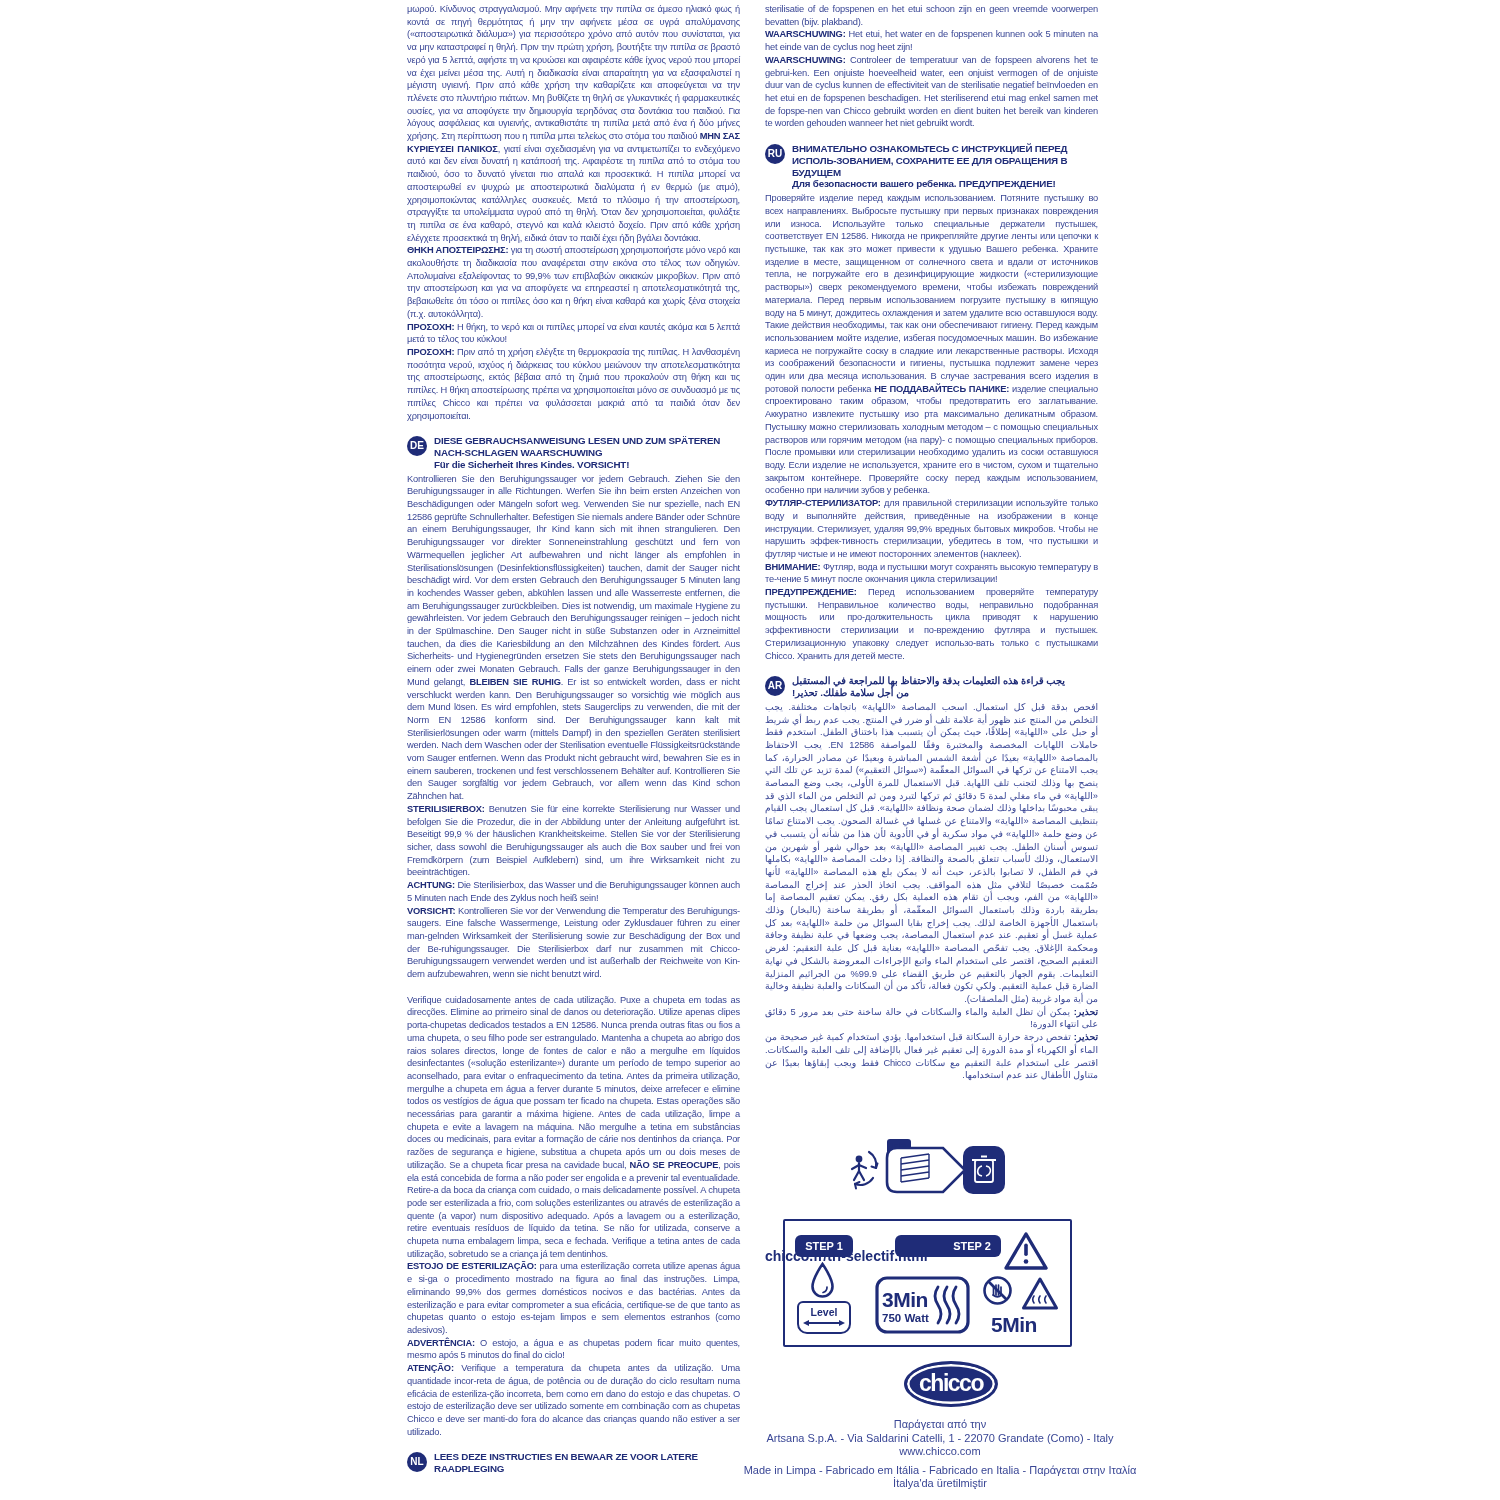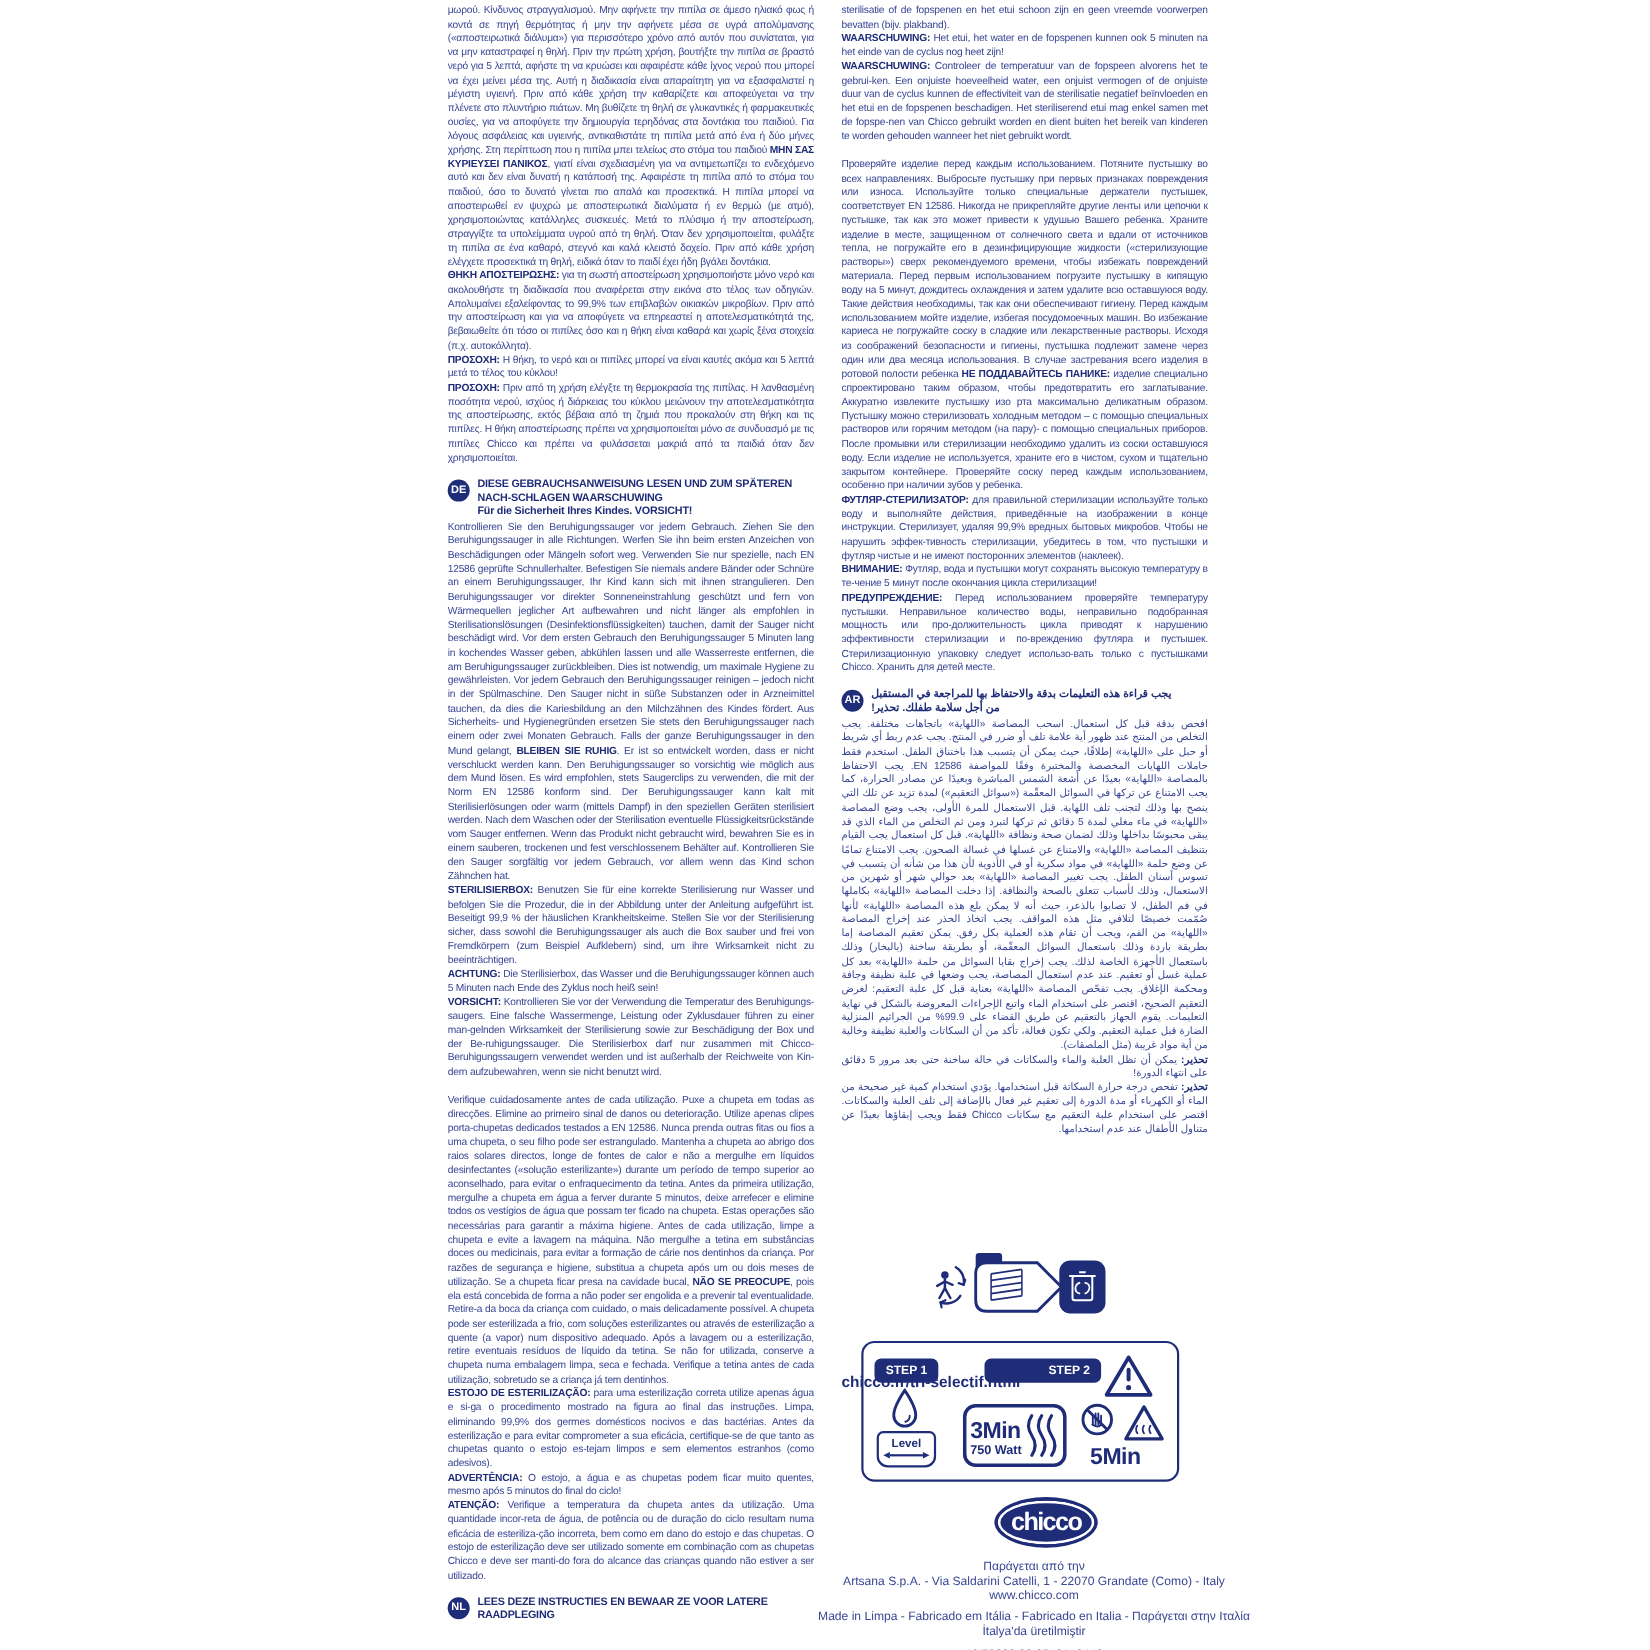"RU" div.sec-head { html: none -> <div> <div>RU</div> <div> <div>ВНИМАТЕЛЬНО ОЗНАКОМЬТЕСЬ С ИНСТРУКЦИЕЙ ПЕРЕД ИСПОЛЬ-ЗОВАНИЕМ, СОХРАНИТЕ ЕЕ ДЛЯ ОБРАЩЕНИЯ В БУДУЩЕМ</div> <div>Для безопасности вашего ребенка. ПРЕДУПРЕЖДЕНИЕ!</div> </div> </div> }
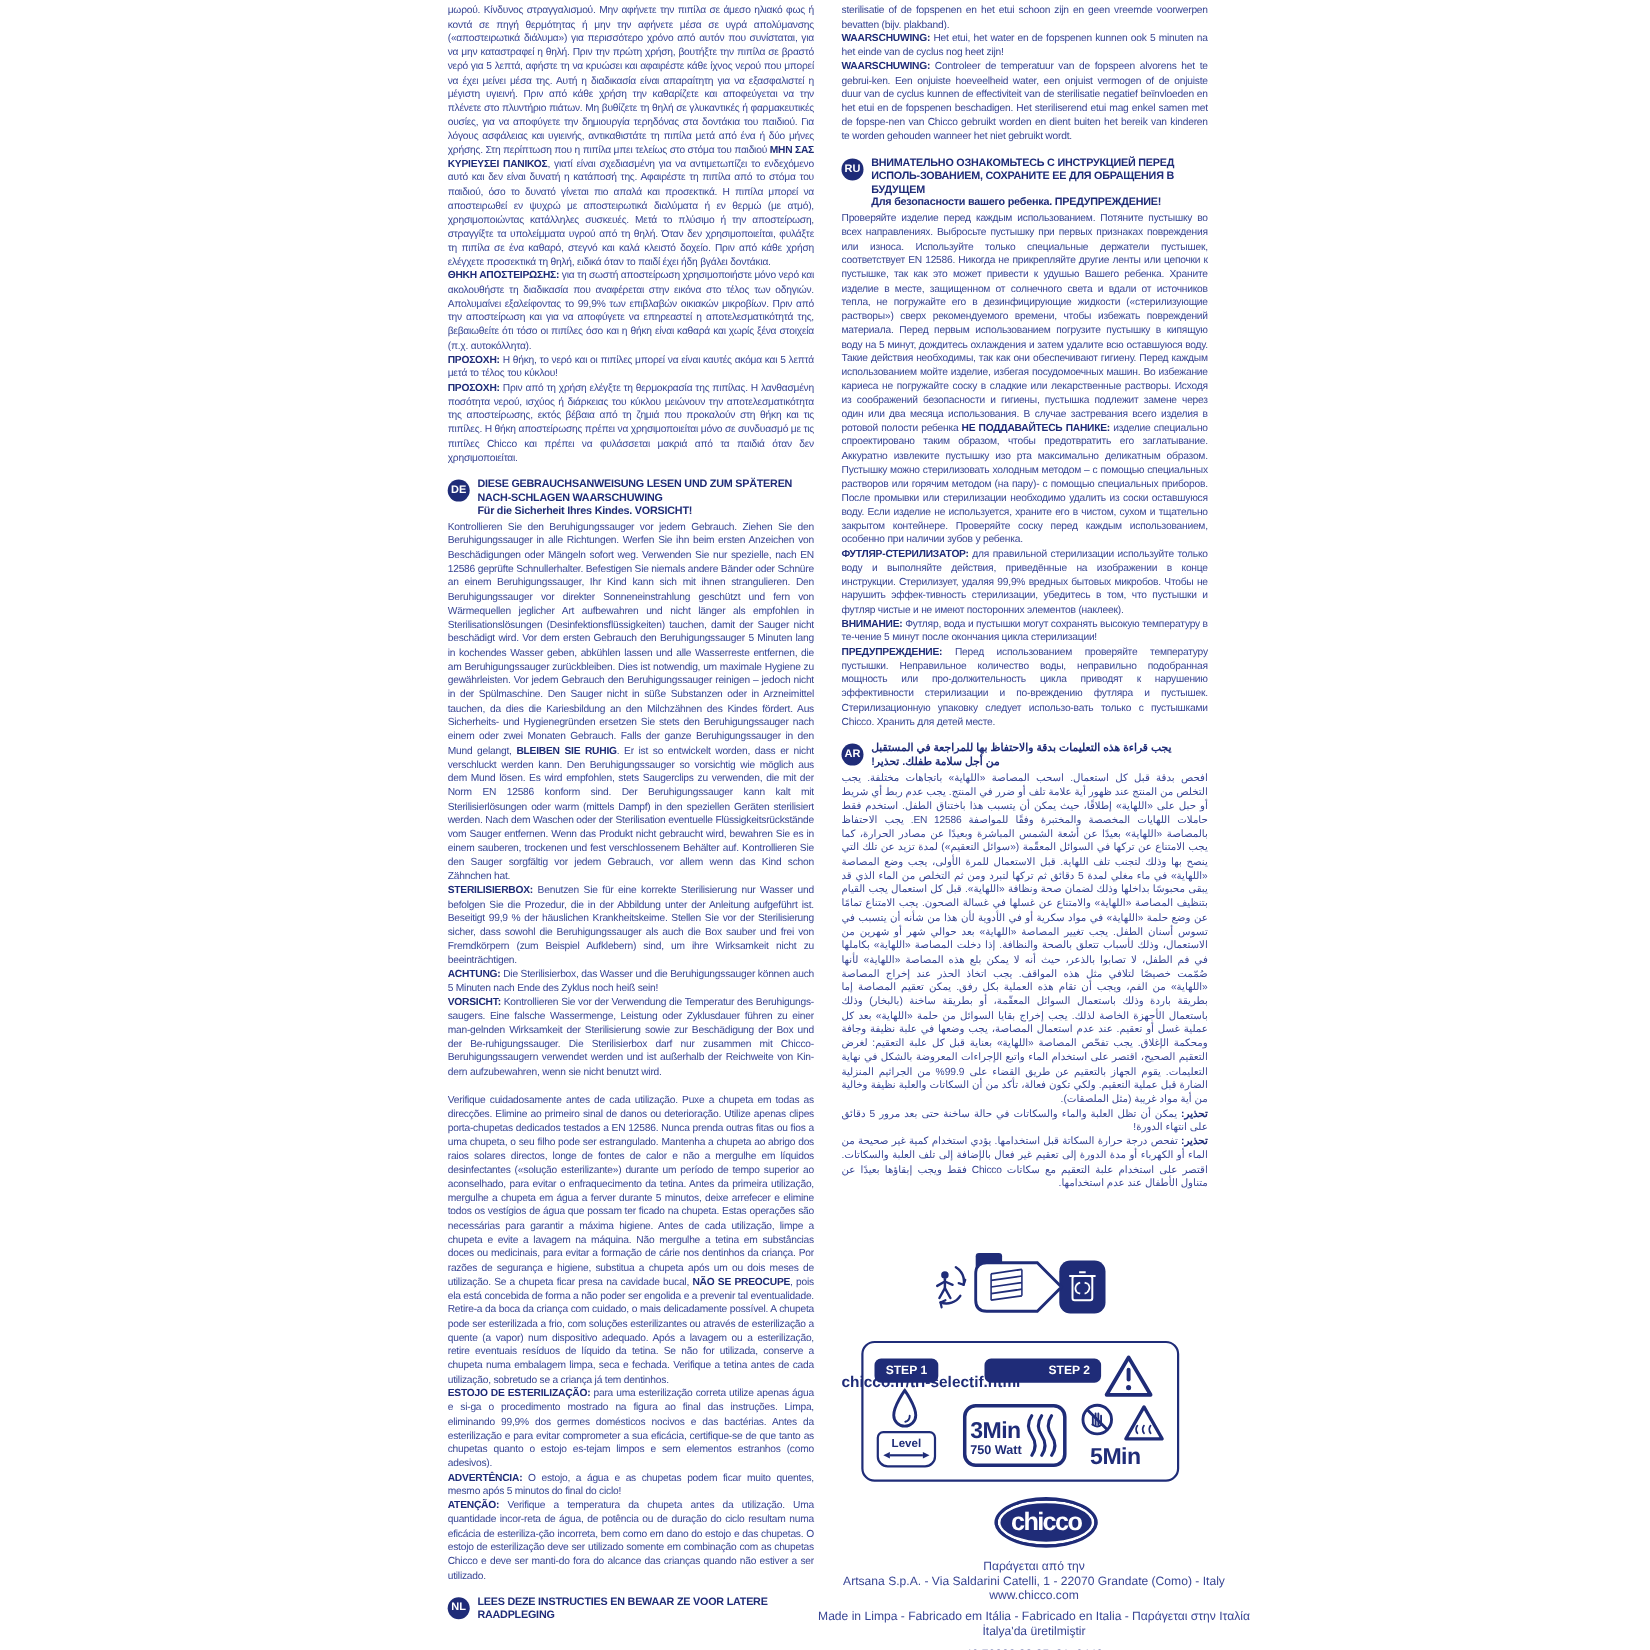"STEP 1" .steps-box { border-radius: 12px -> 2px }
